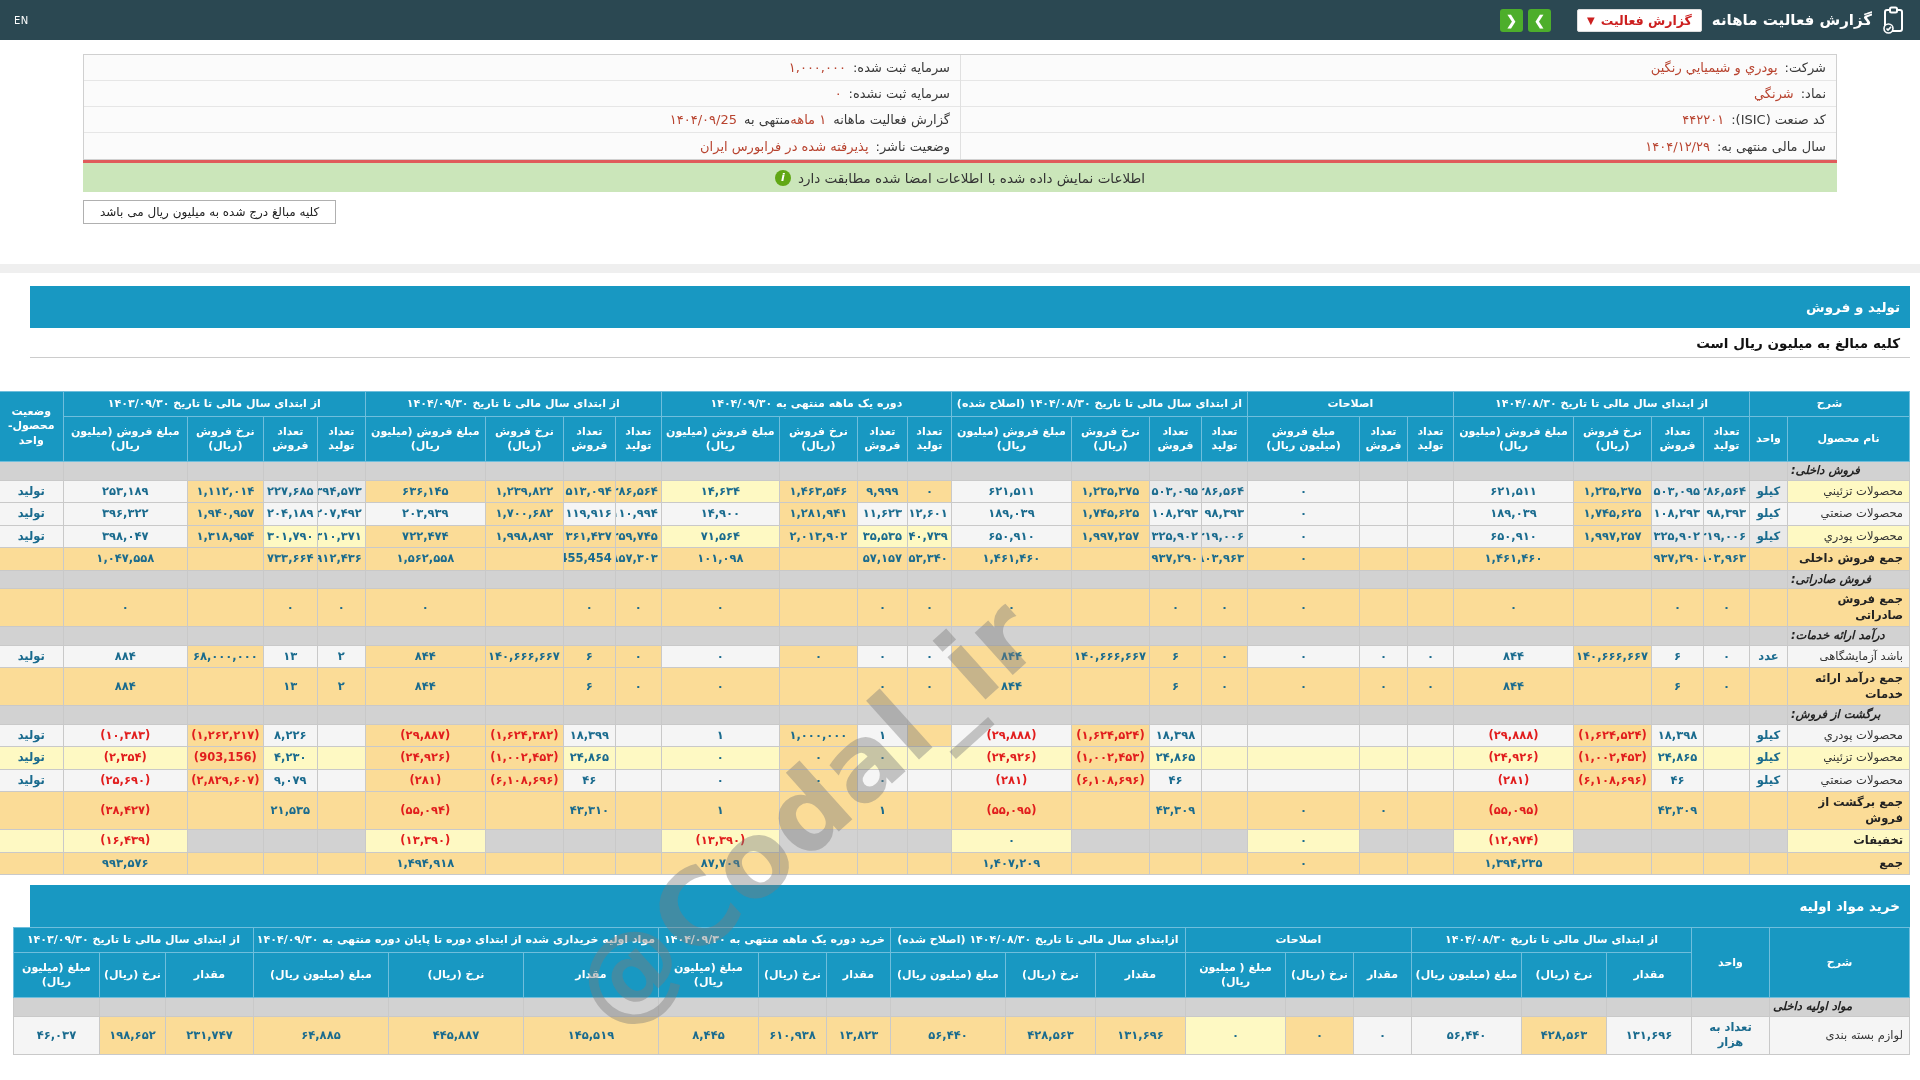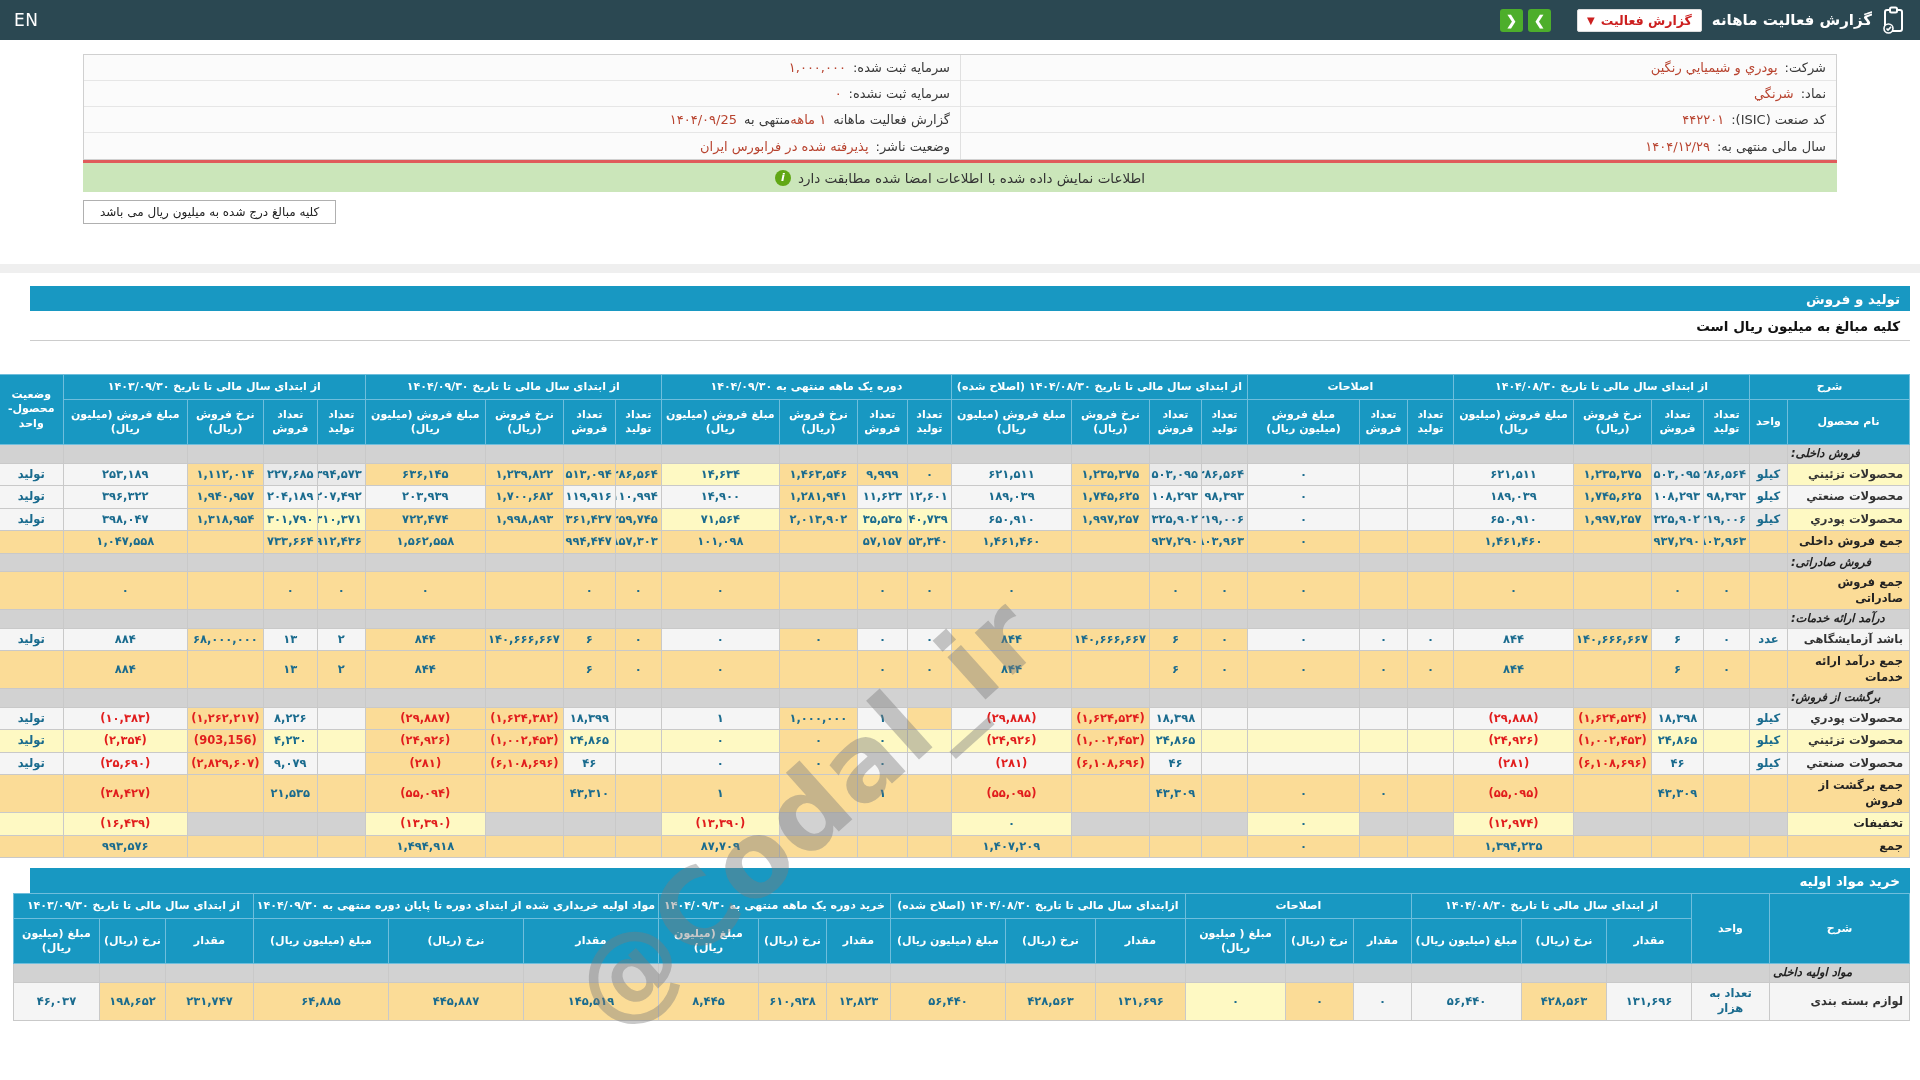"EN" .en { font-size: 17px -> 10px }
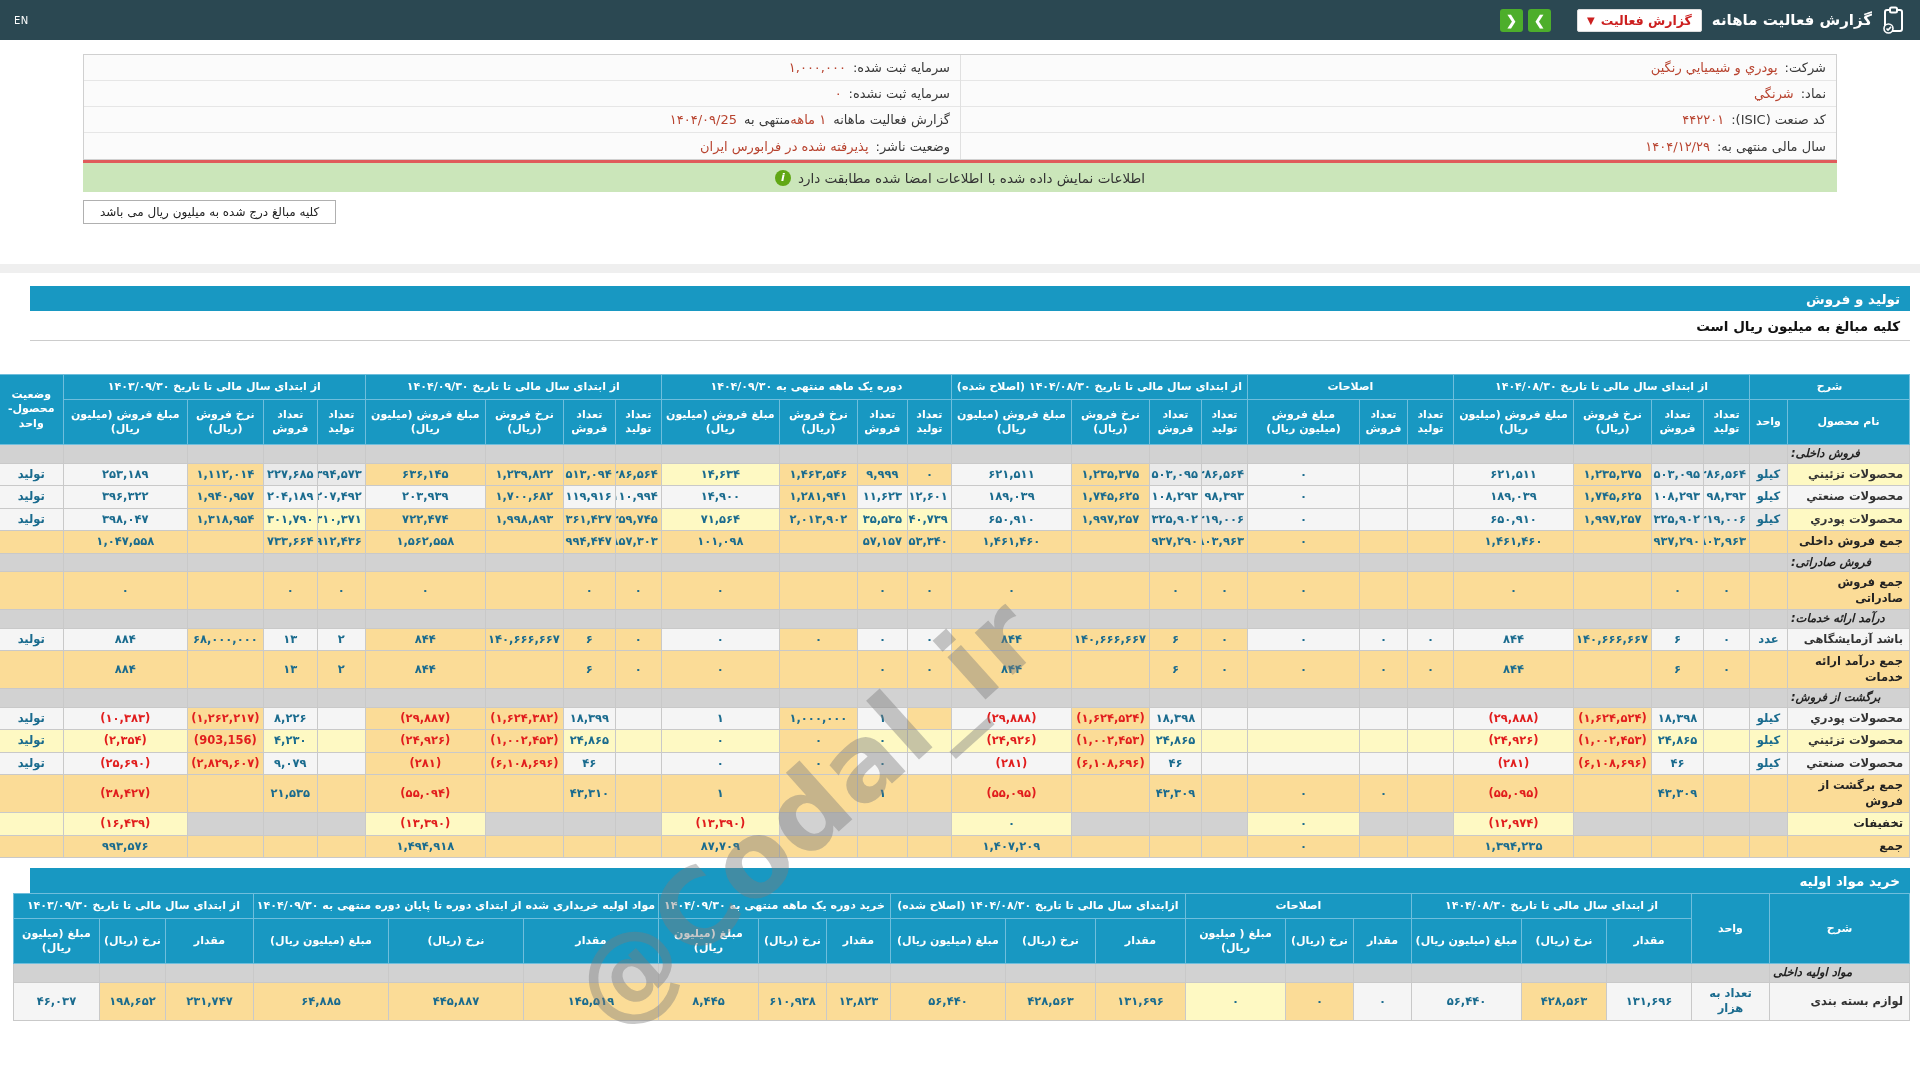"تولید و فروش" .section-bar { height: 25px -> 42px }
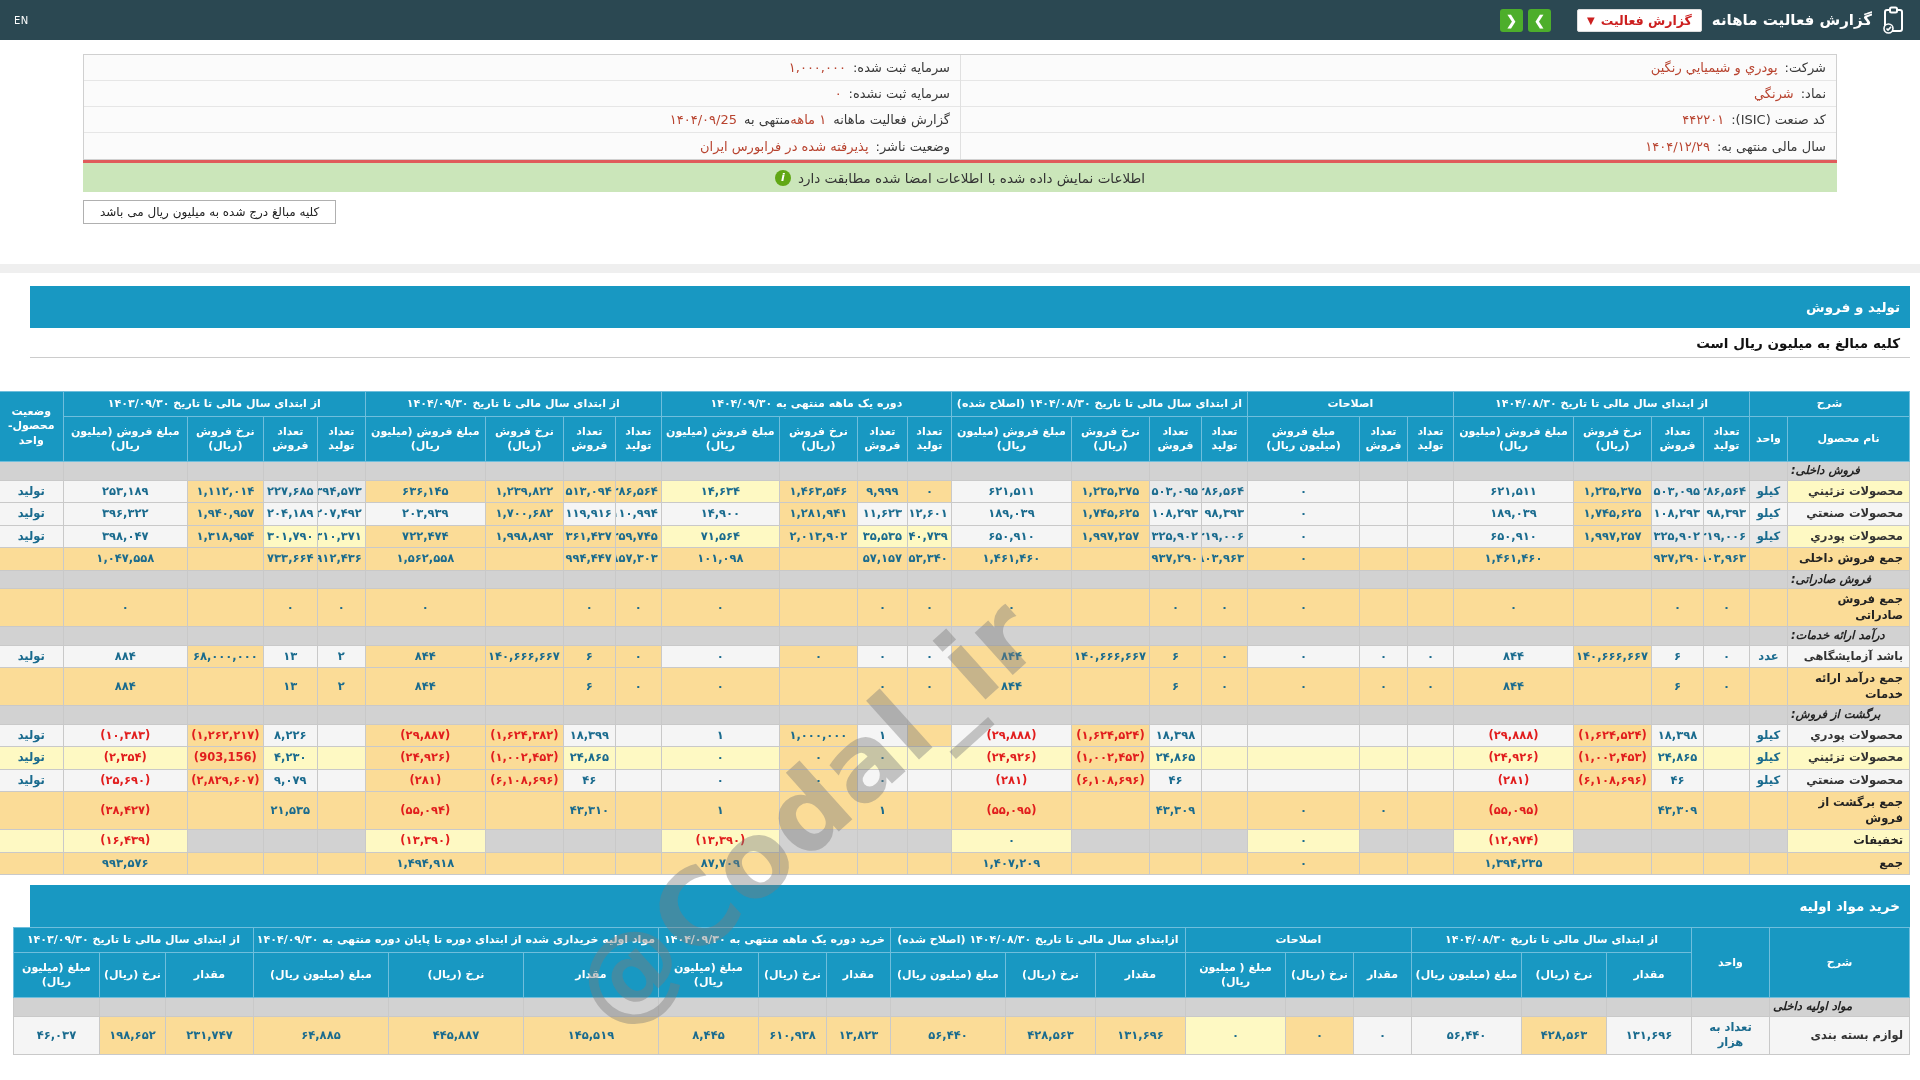"محصولات تزئيني" td.name-cell { font-weight: bold -> normal }
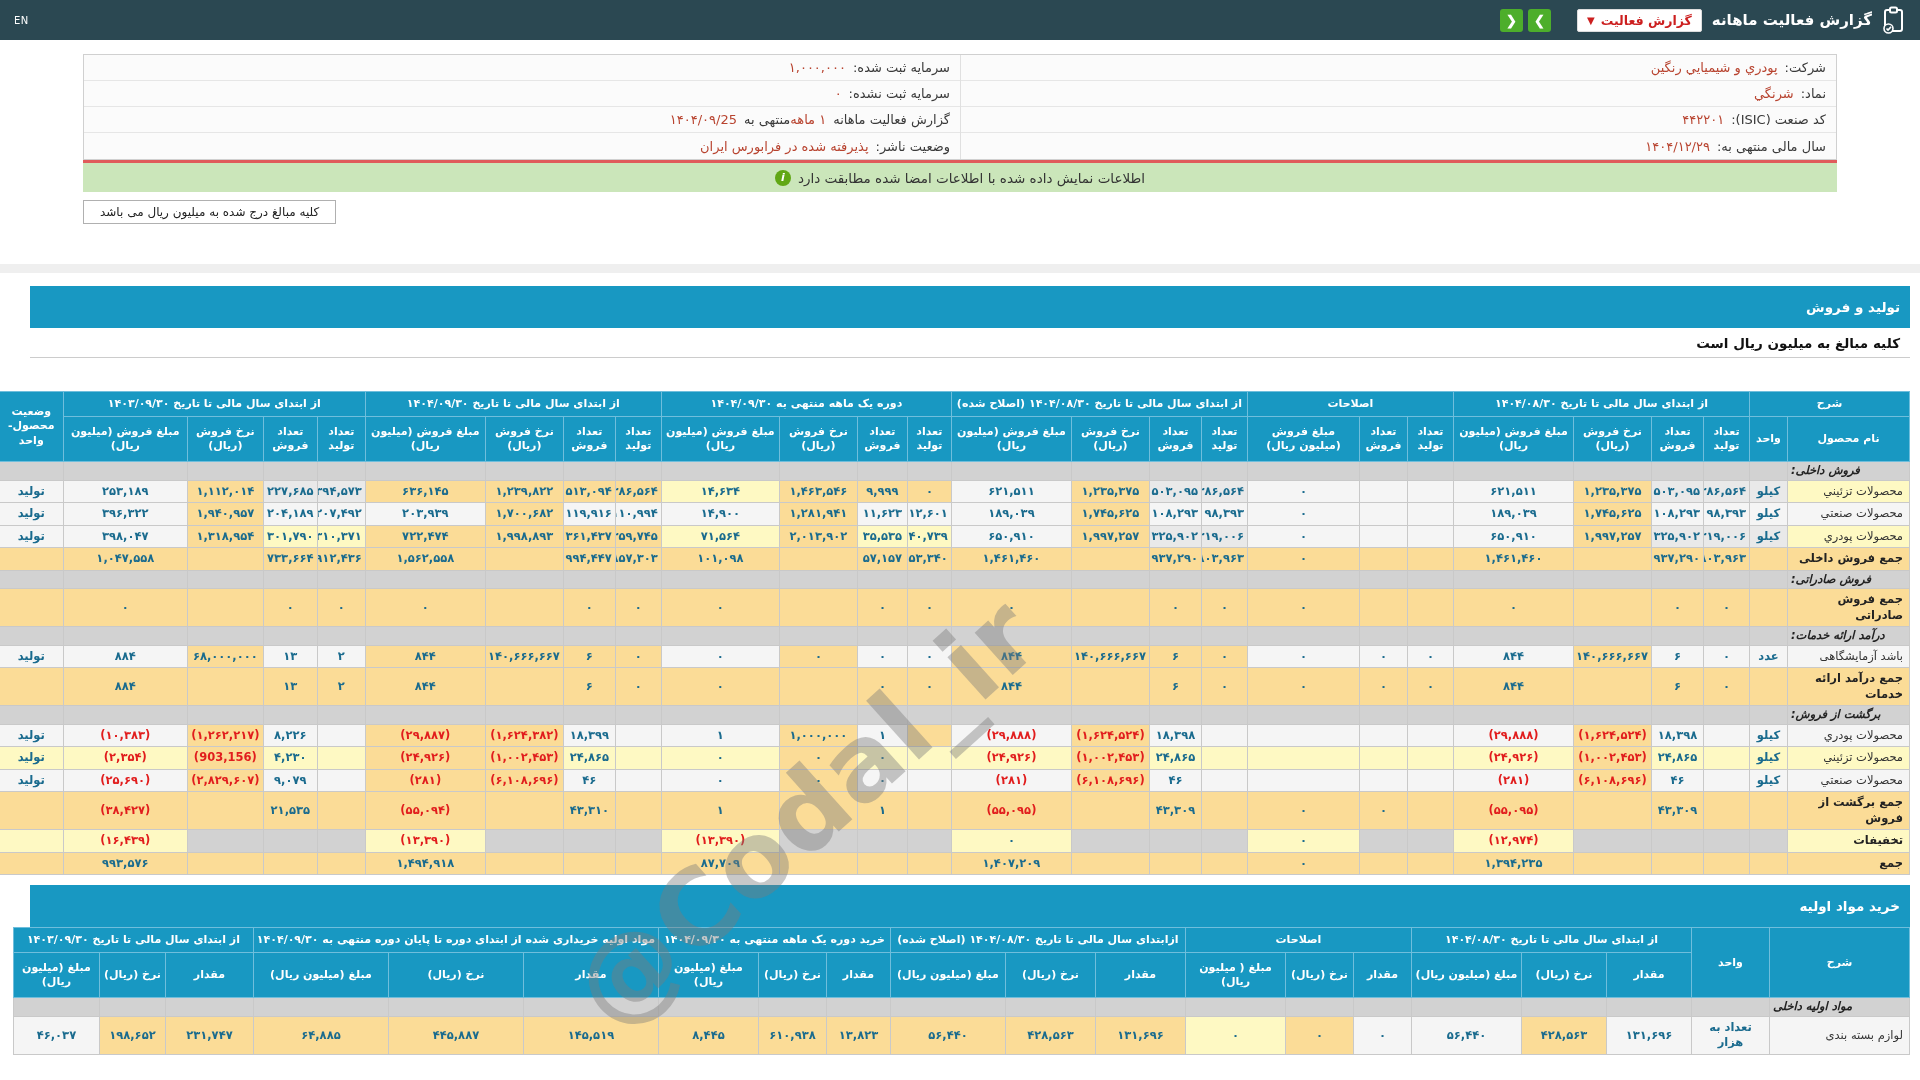"۹۹۴,۴۴۷" td.c-w { text: ۹۹۴,۴۴۷ -> 455,454 }
